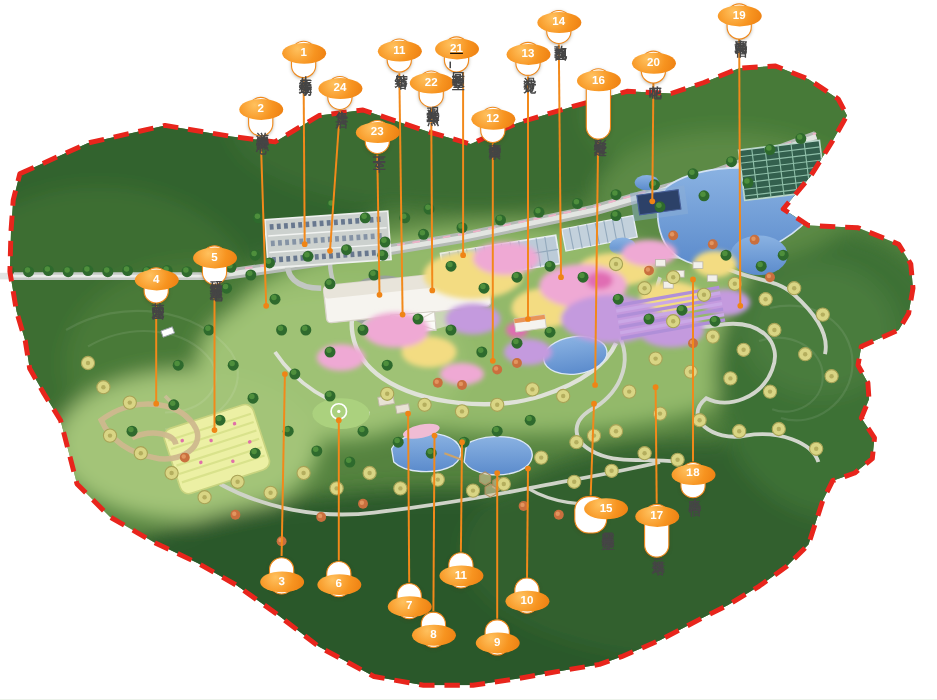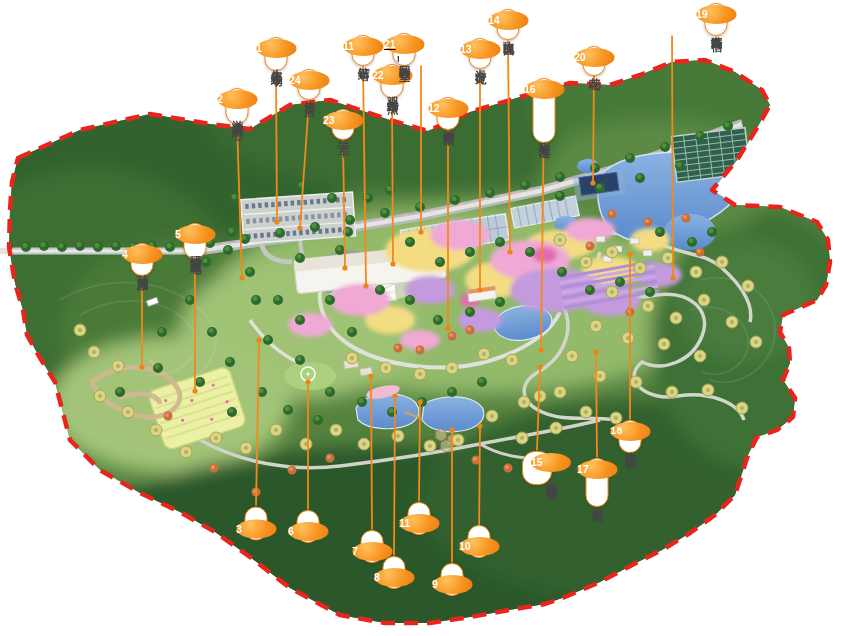"14" .map-label .num { text-align: none -> center }
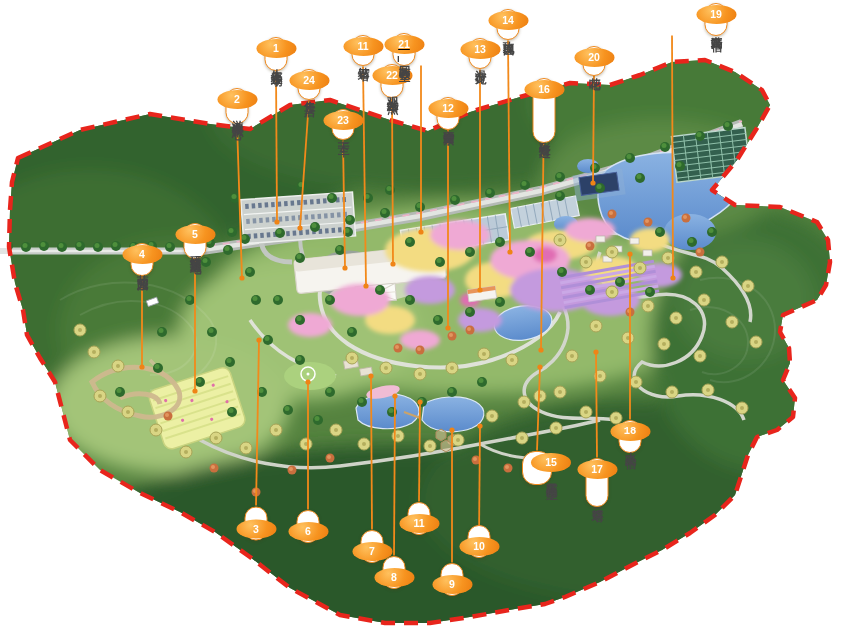"19" div.map-label { margin-left: 44px -> none }
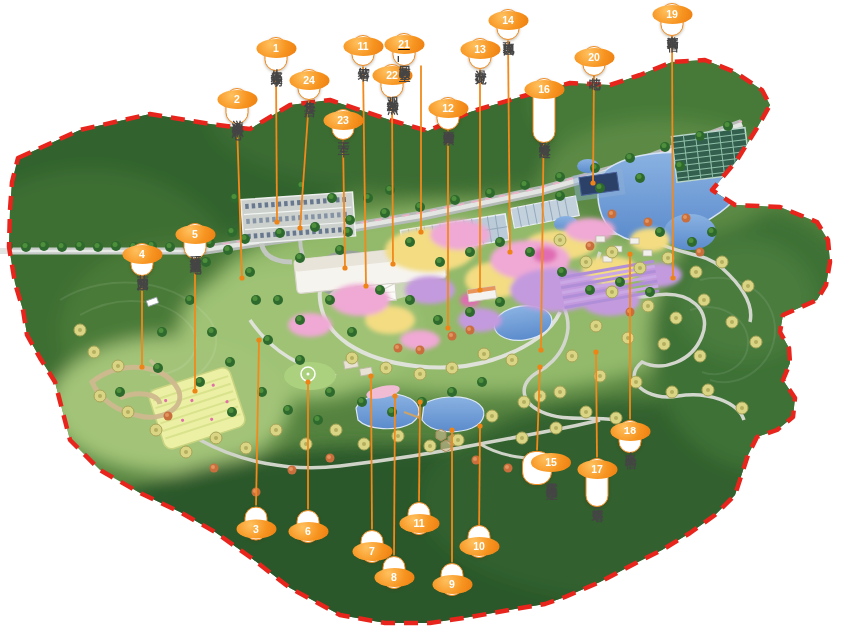"21" div.map-label { left: 404px -> 415px }
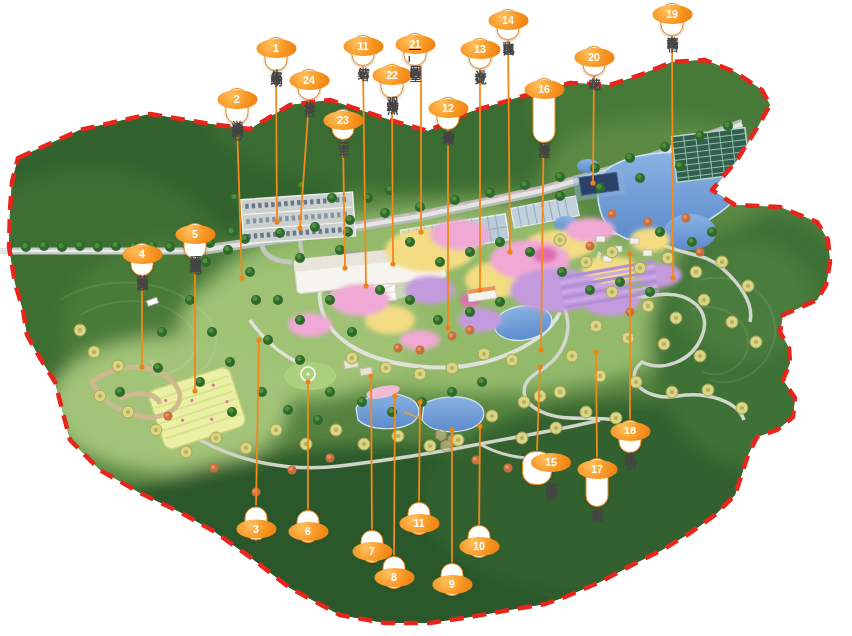"16" div.map-label { top: 78px -> 62px }
